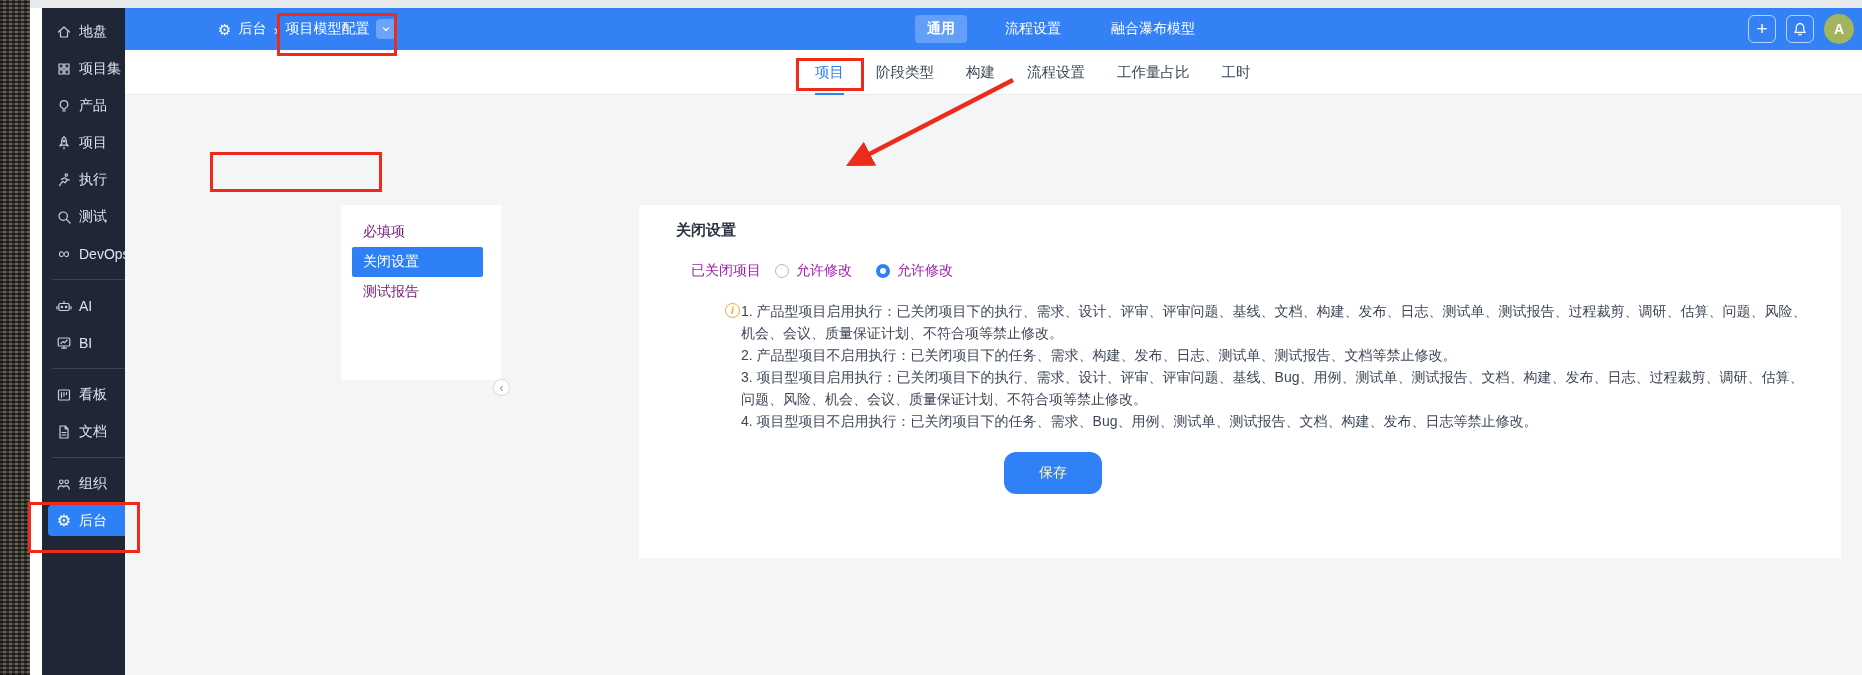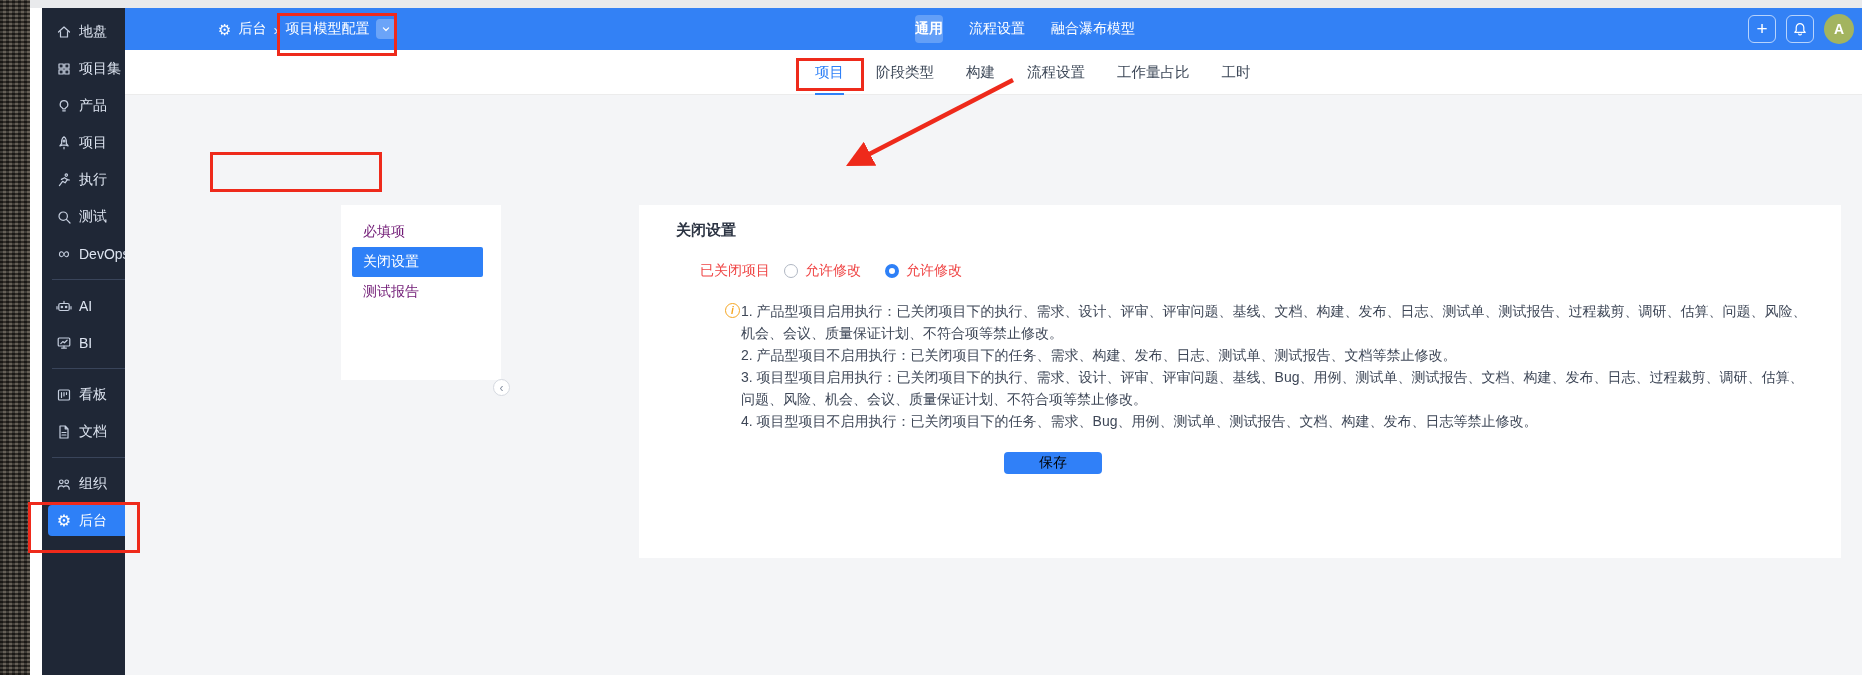"通用" .mtab { padding: 5px 0 -> 5px 12px }
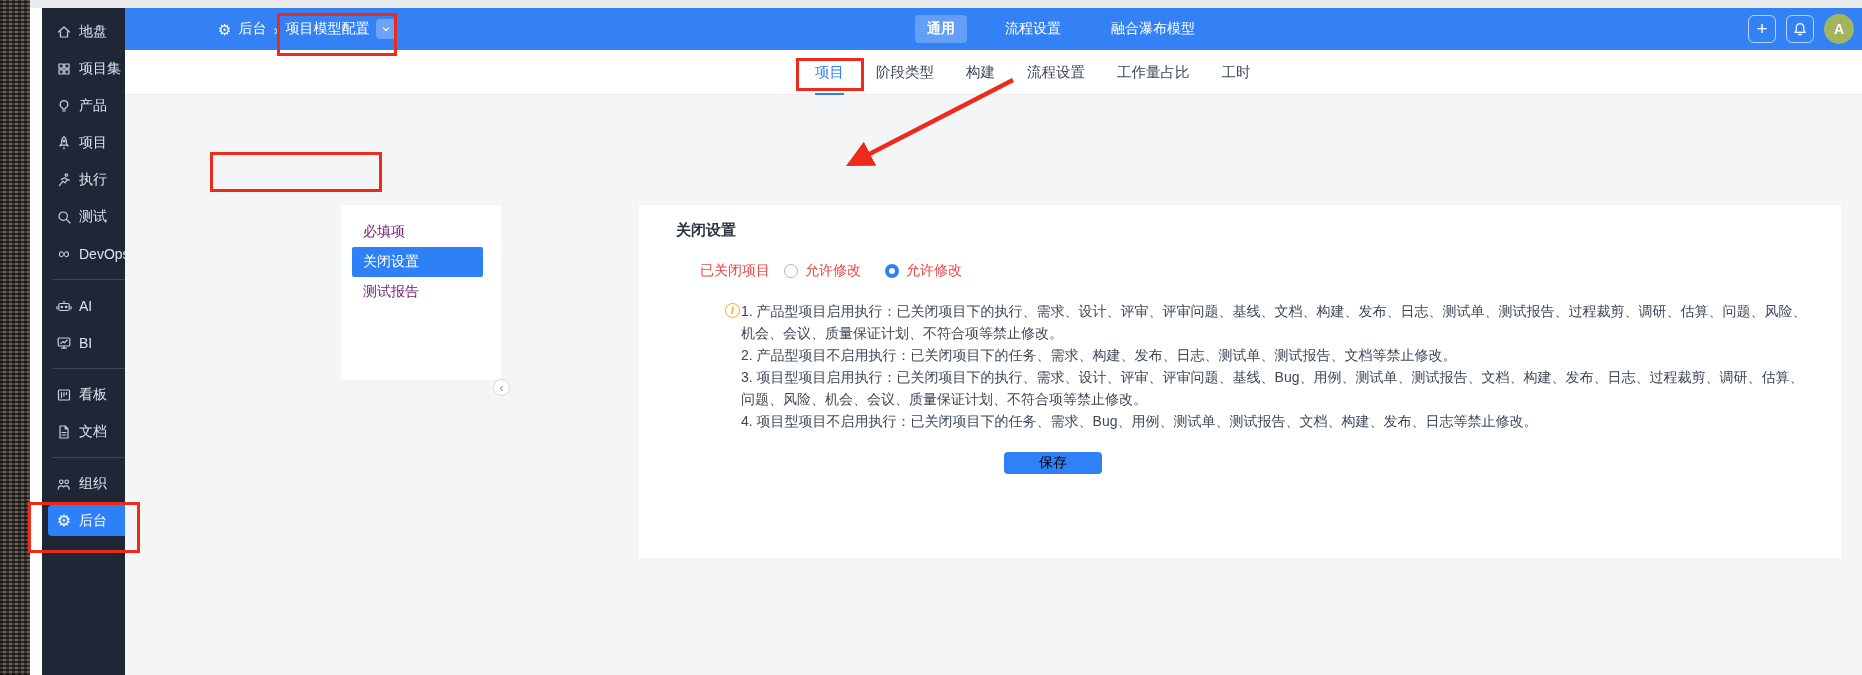"已关闭项目" .form-row { color: #ef4444 -> #a21caf; margin-left: 24px -> 15px }
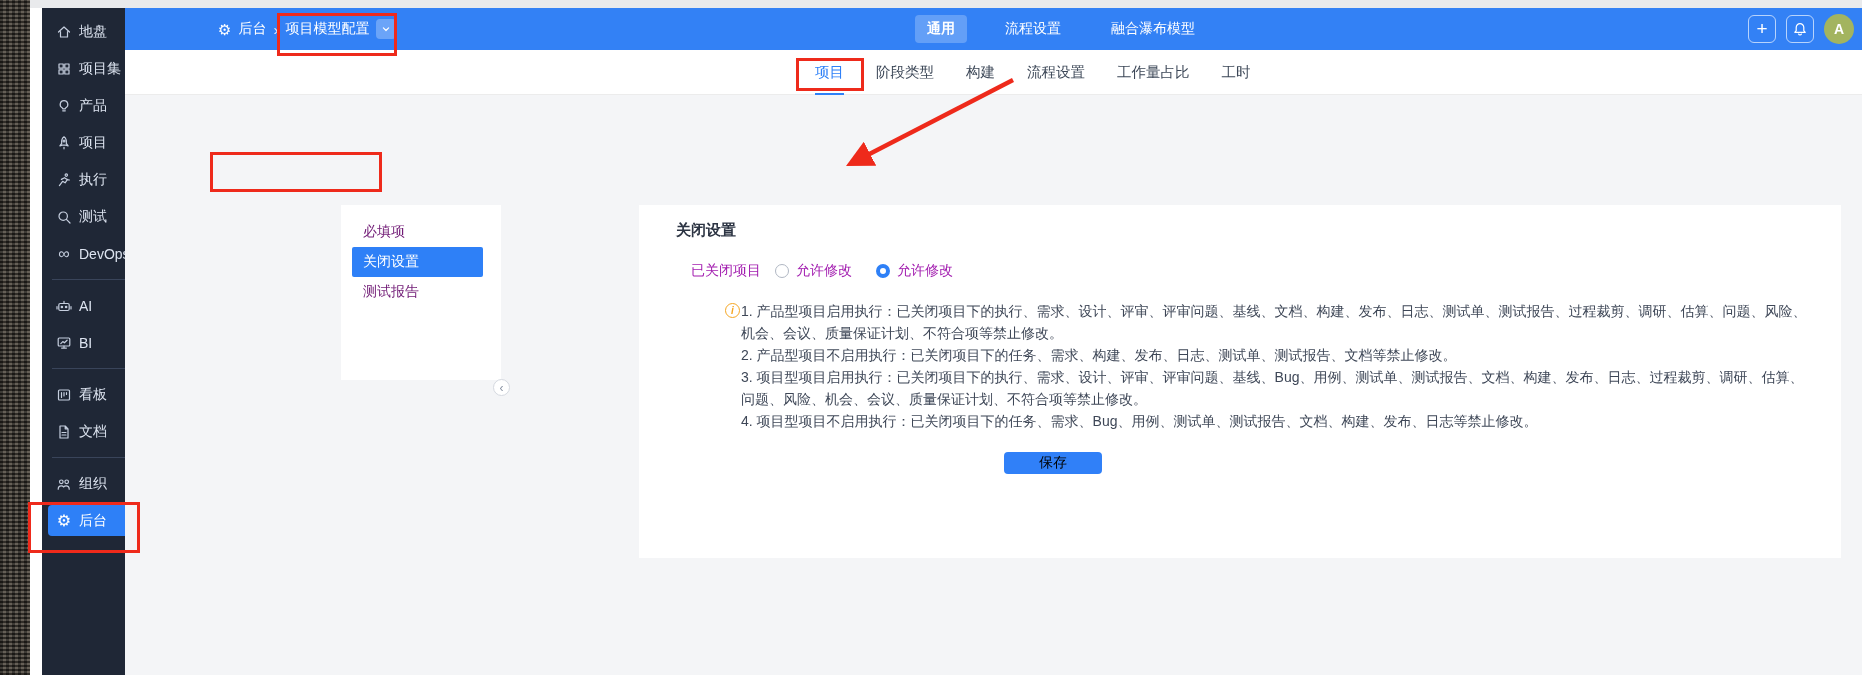"保存" .save-btn { border-radius: 4px -> 12px; color: #000000 -> #fef9c3; height: 22px -> 42px }
